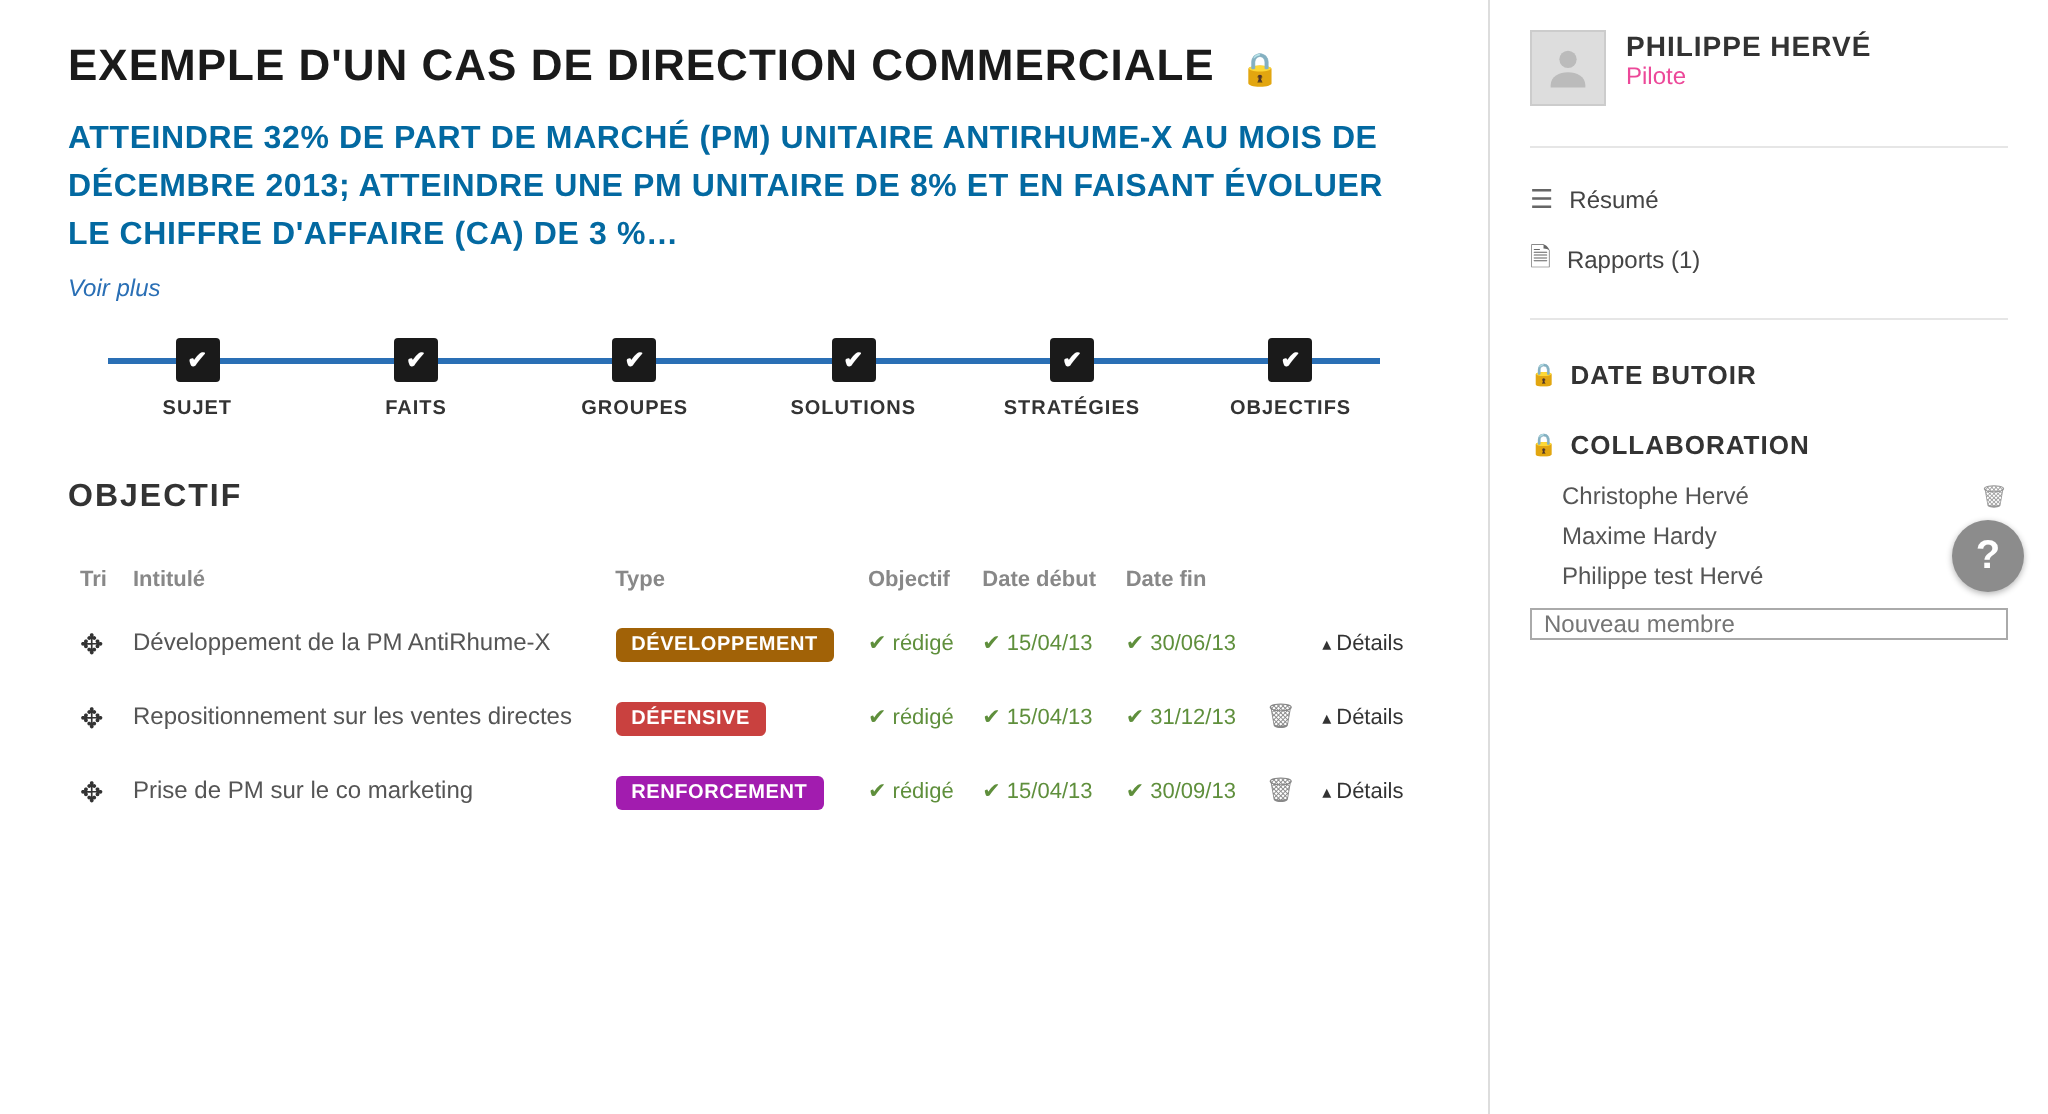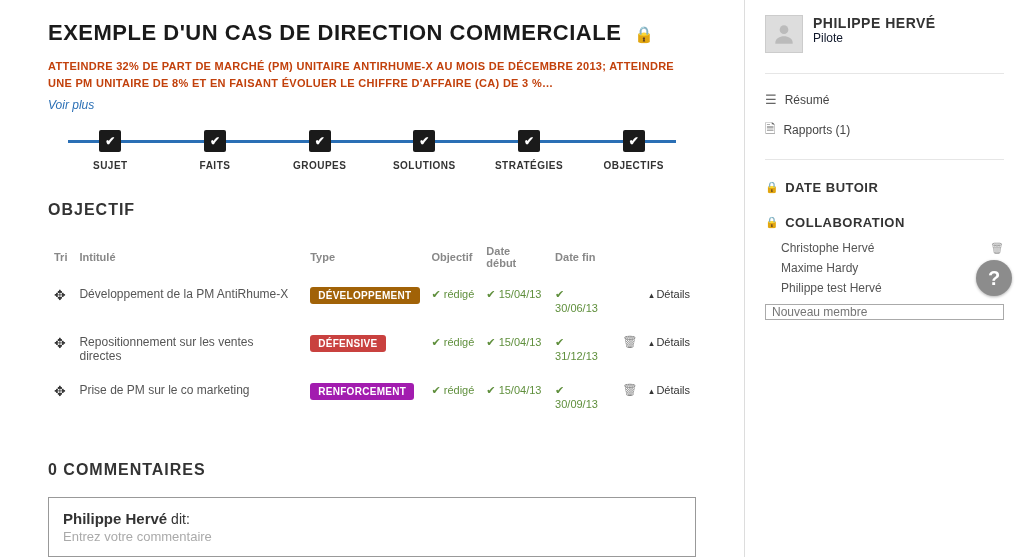"EXEMPLE D'UN CAS DE DIRECTION" .main { padding: 20px 48px -> 20px 34px }
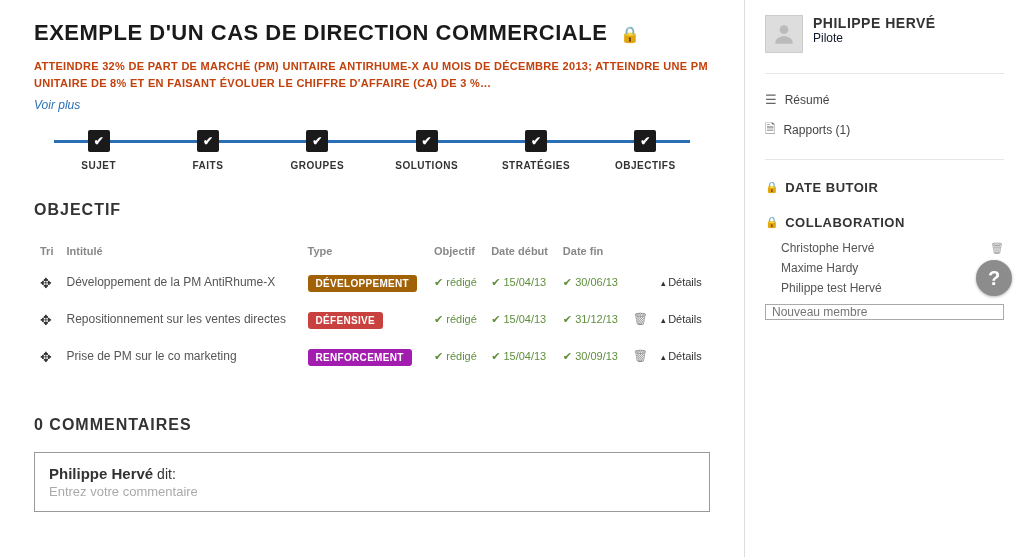"Pilote" .profile-role { color: #0f172a -> #ec4899 }
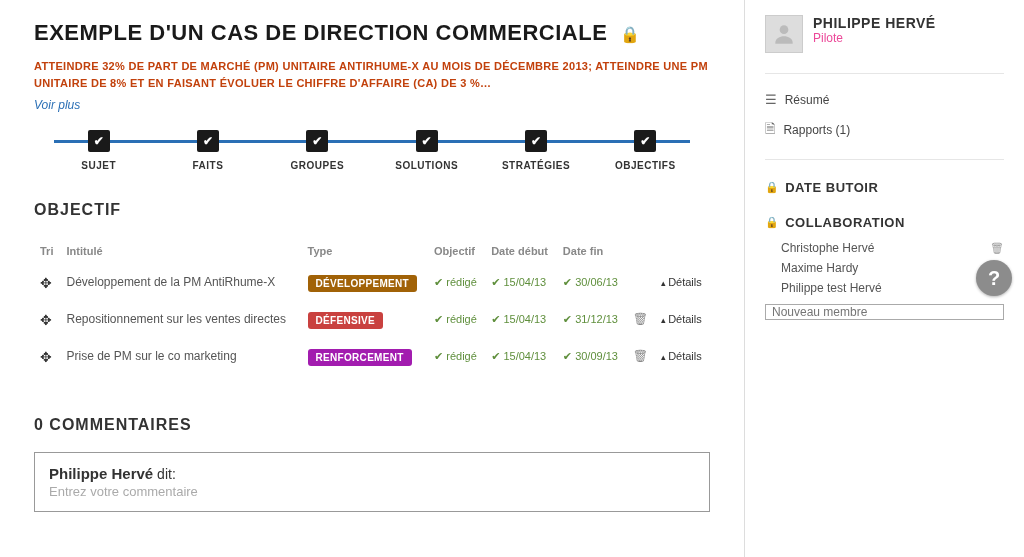"ATTEINDRE 32% DE PART DE" .subtitle { color: #c2410c -> #0369a1; font-size: 11px -> 16px }
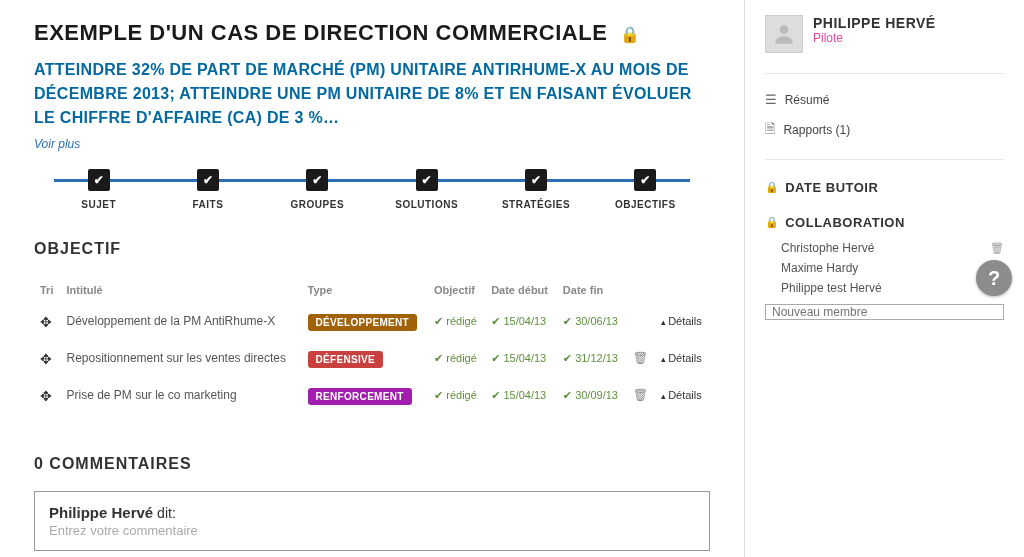"0 COMMENTAIRES" div.comments { html: <div> <h2>0 COMMENTAIRES</h2> <div> <div> <span>Philippe Hervé</span><span> dit:</span> </div> <div>Entrez votre commentaire</div> </div> </div> -> none }
